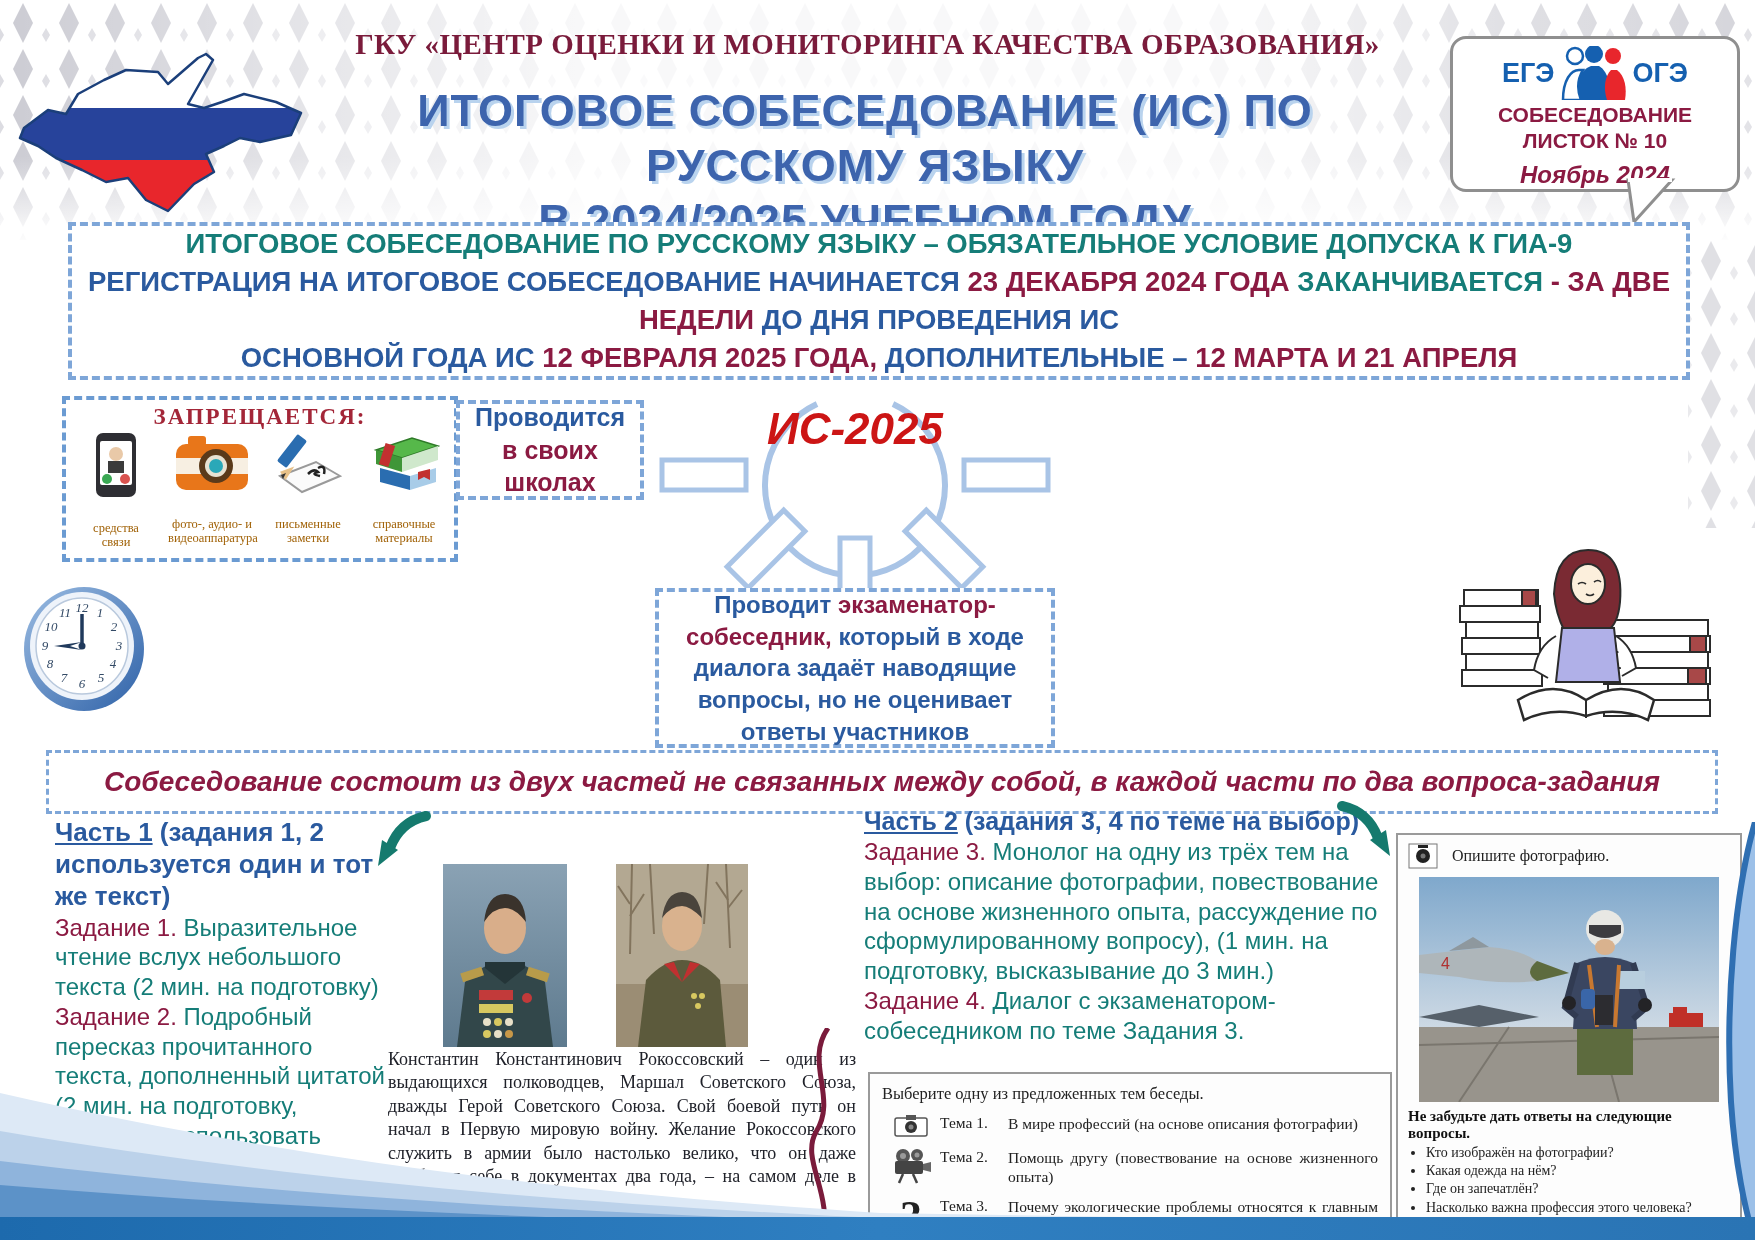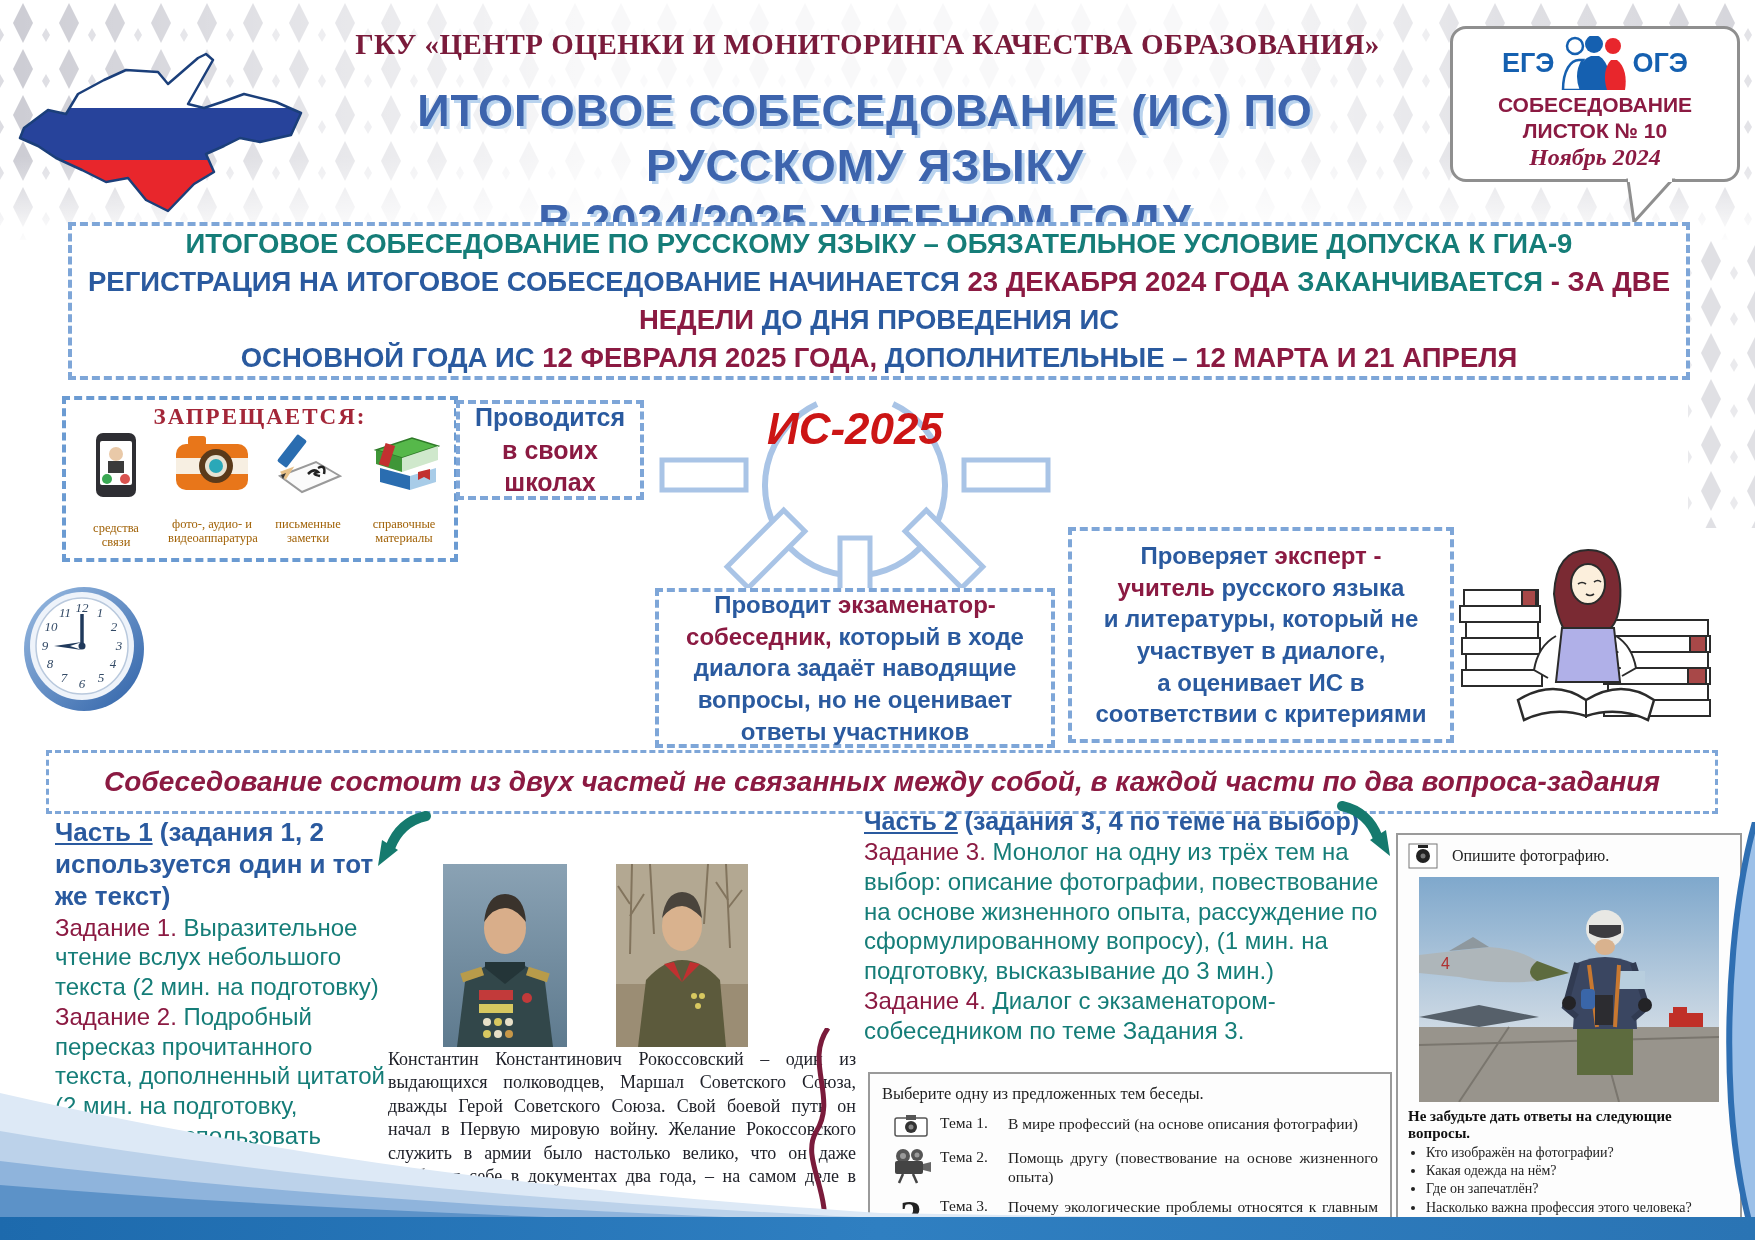"ЕГЭ" .bubble { top: 26px -> 36px }
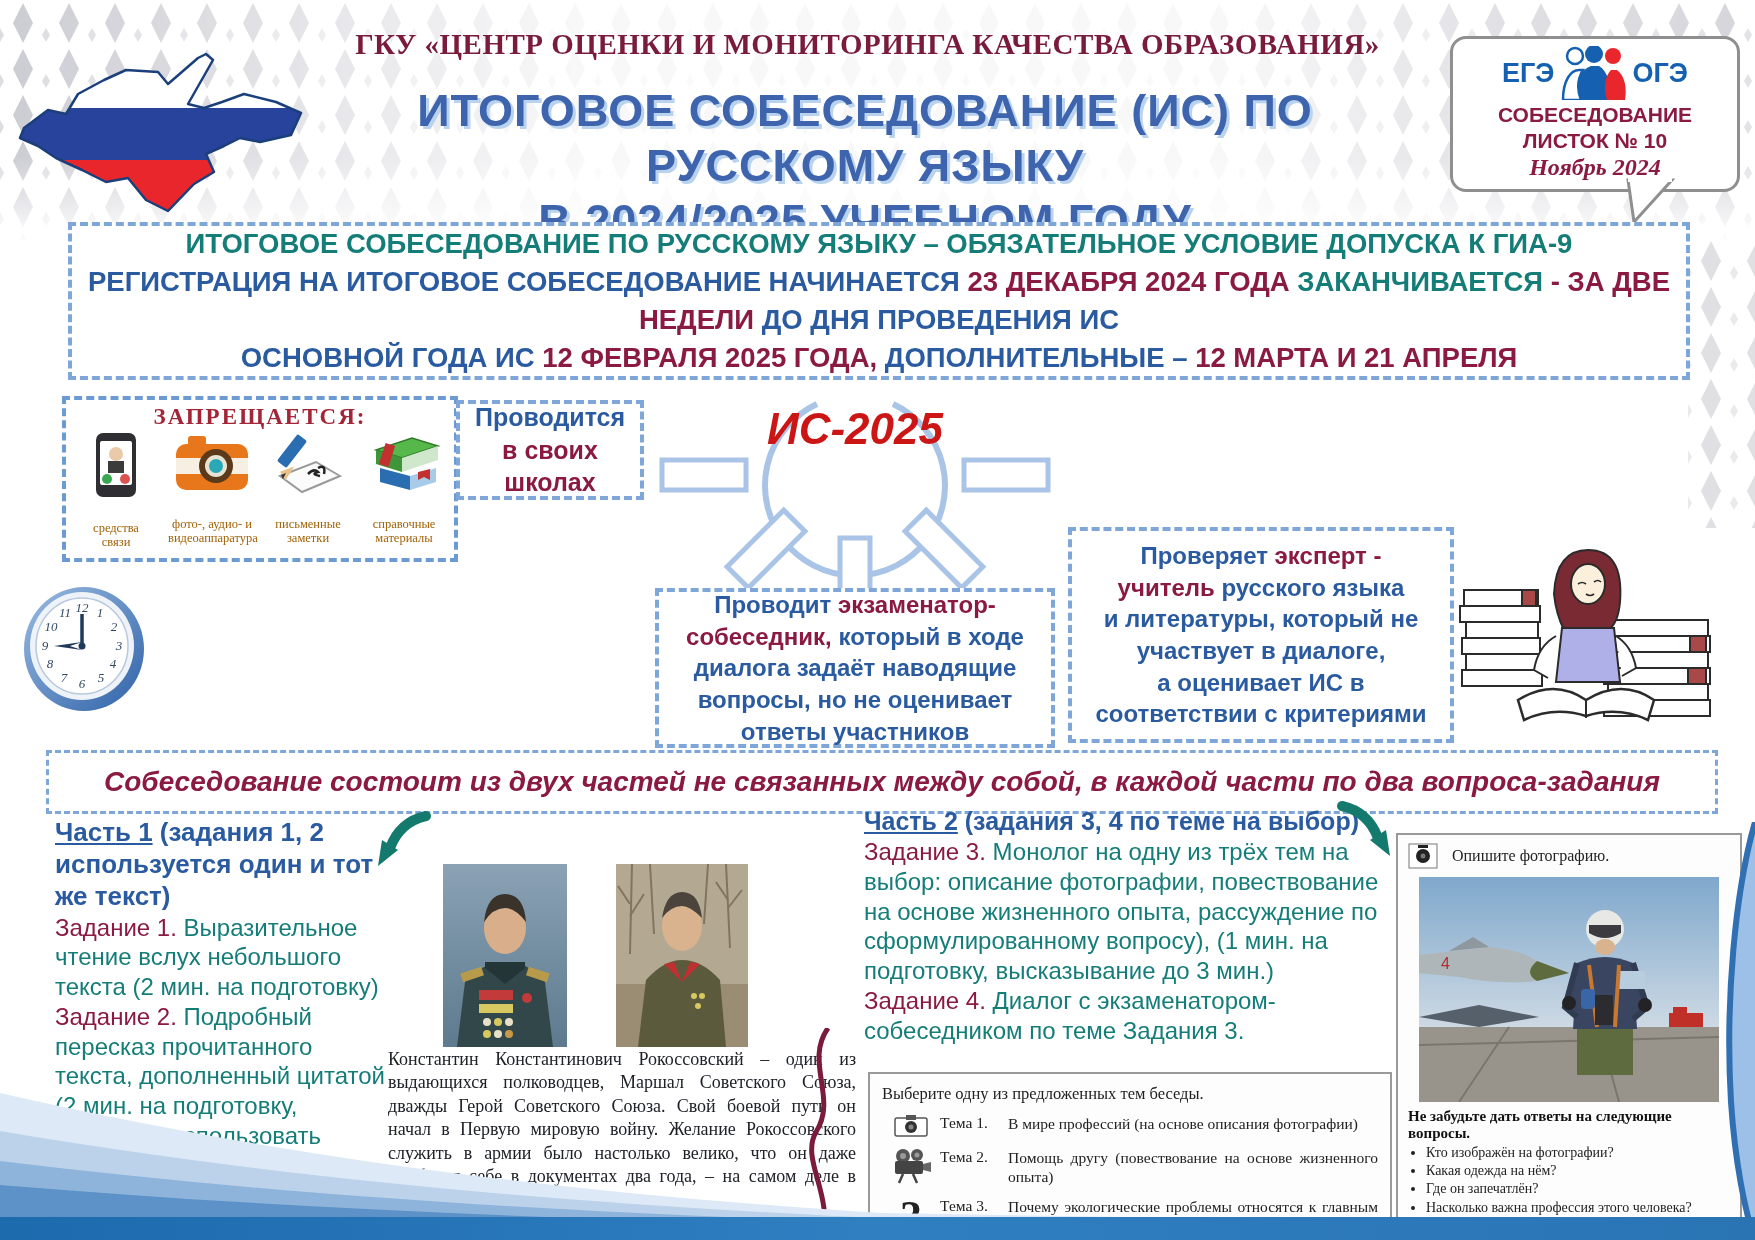"Ноябрь 2024" .bubble .l3 { font-family: Liberation Serif, serif -> Liberation Sans, sans-serif; margin-top: 1px -> 8px }
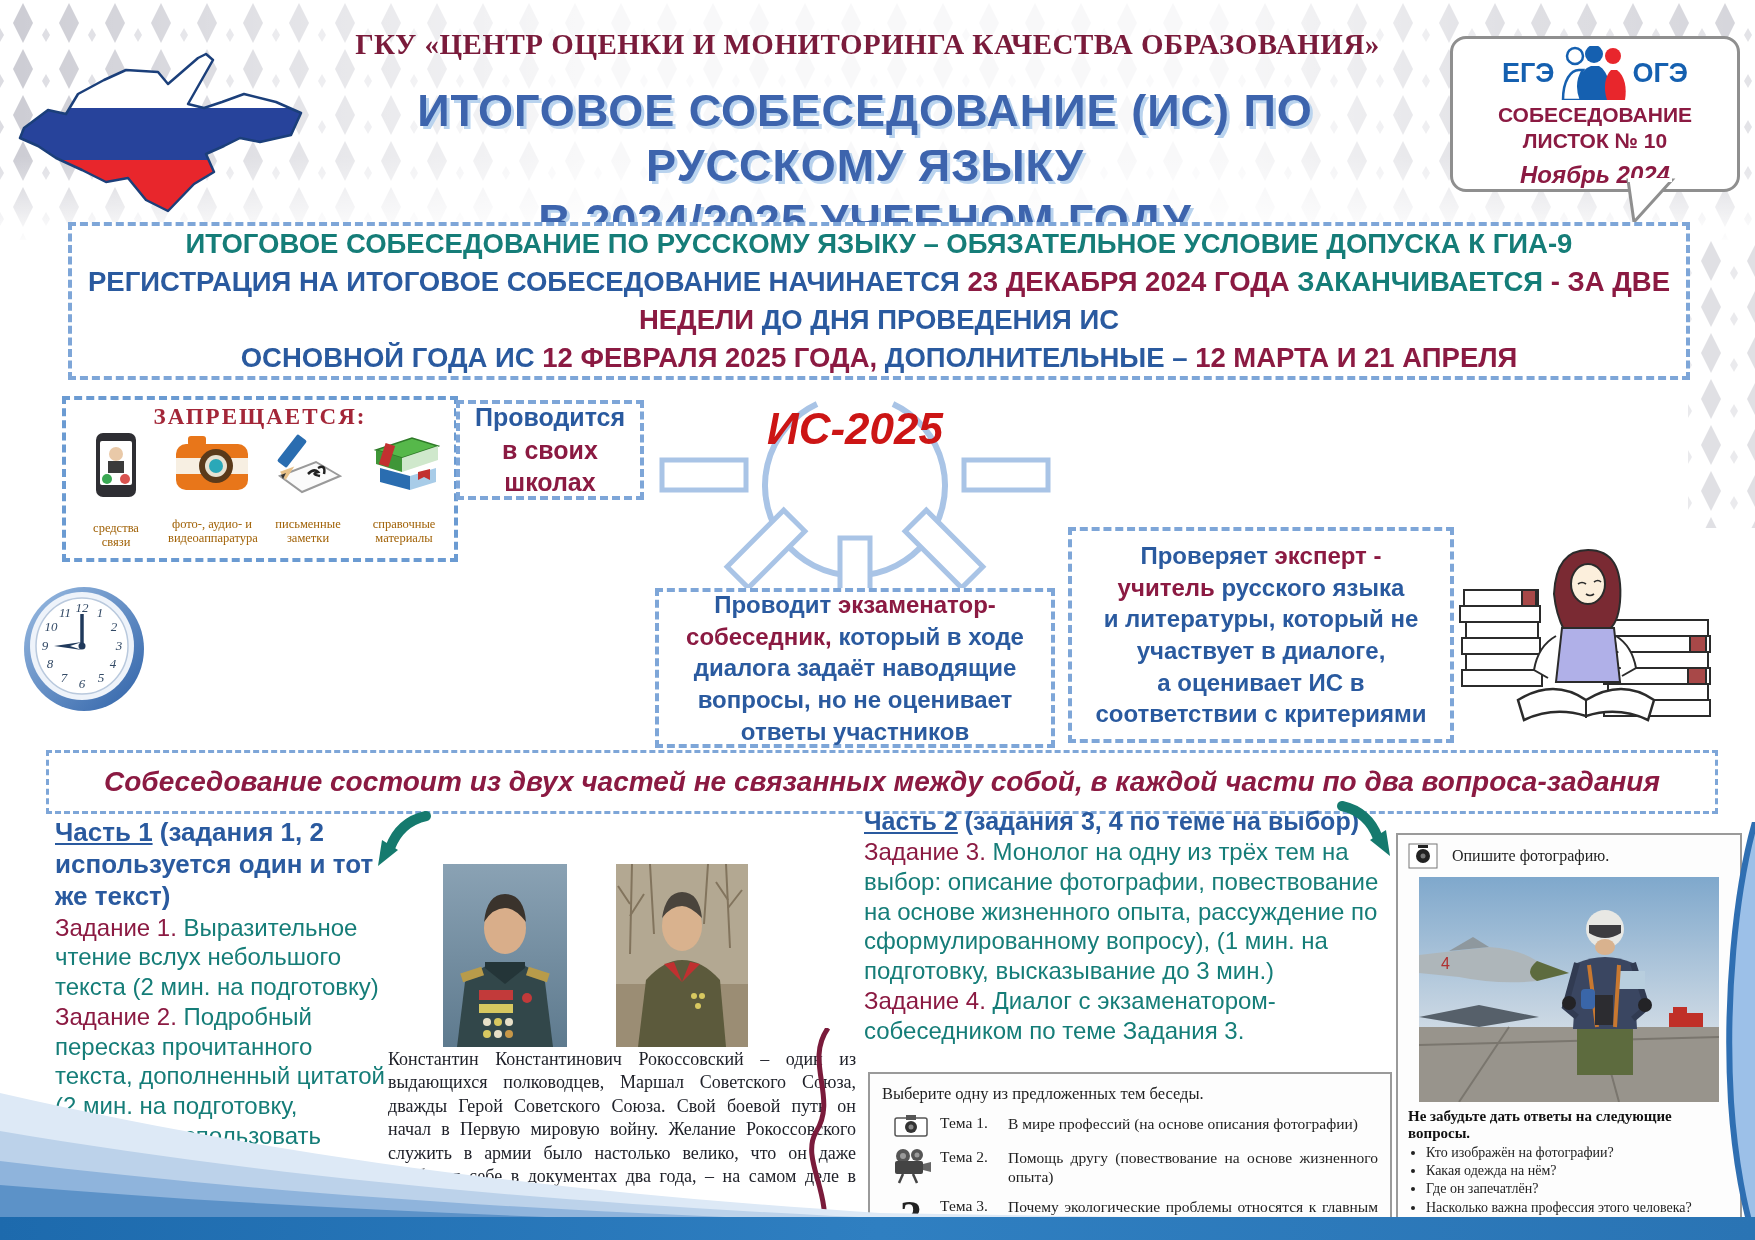"Проверяет эксперт -" div.abs { html: <div> <div><span>Проверяет </span><span>эксперт - учитель</span><span> русского языка и литературы, который не участвует в диалоге, а оценивает ИС в соответствии с критериями</span></div> </div> -> none }
